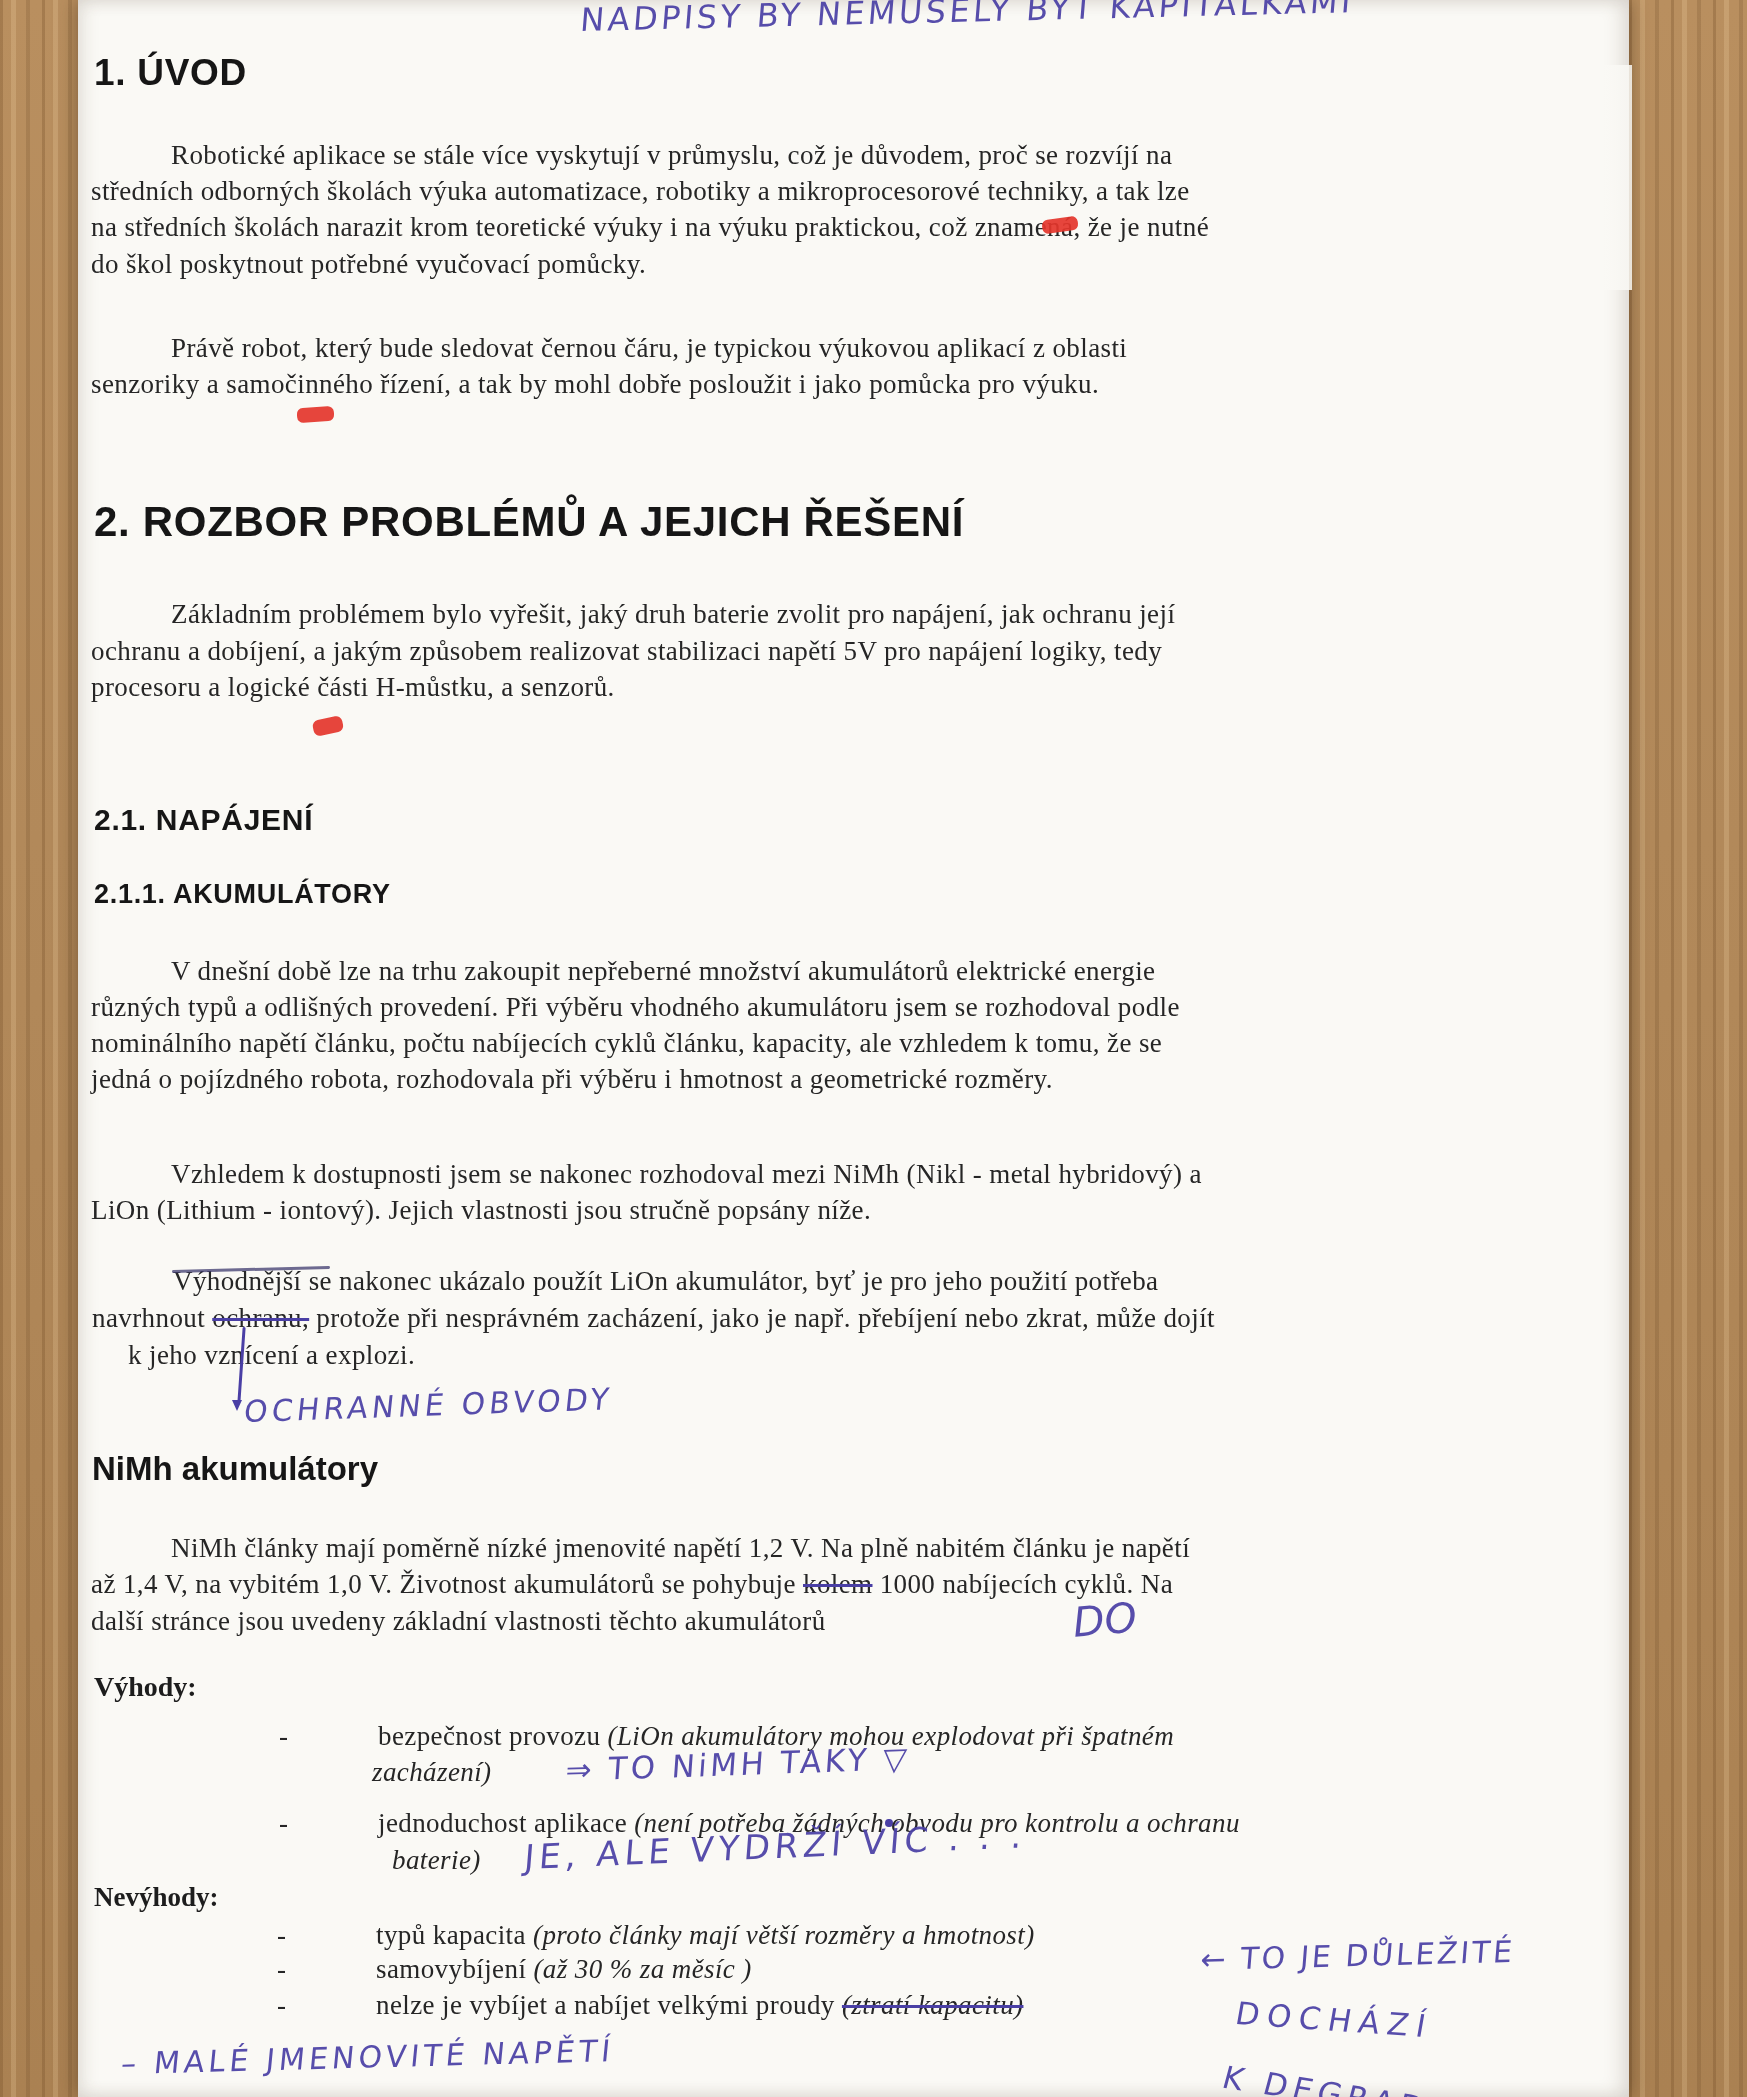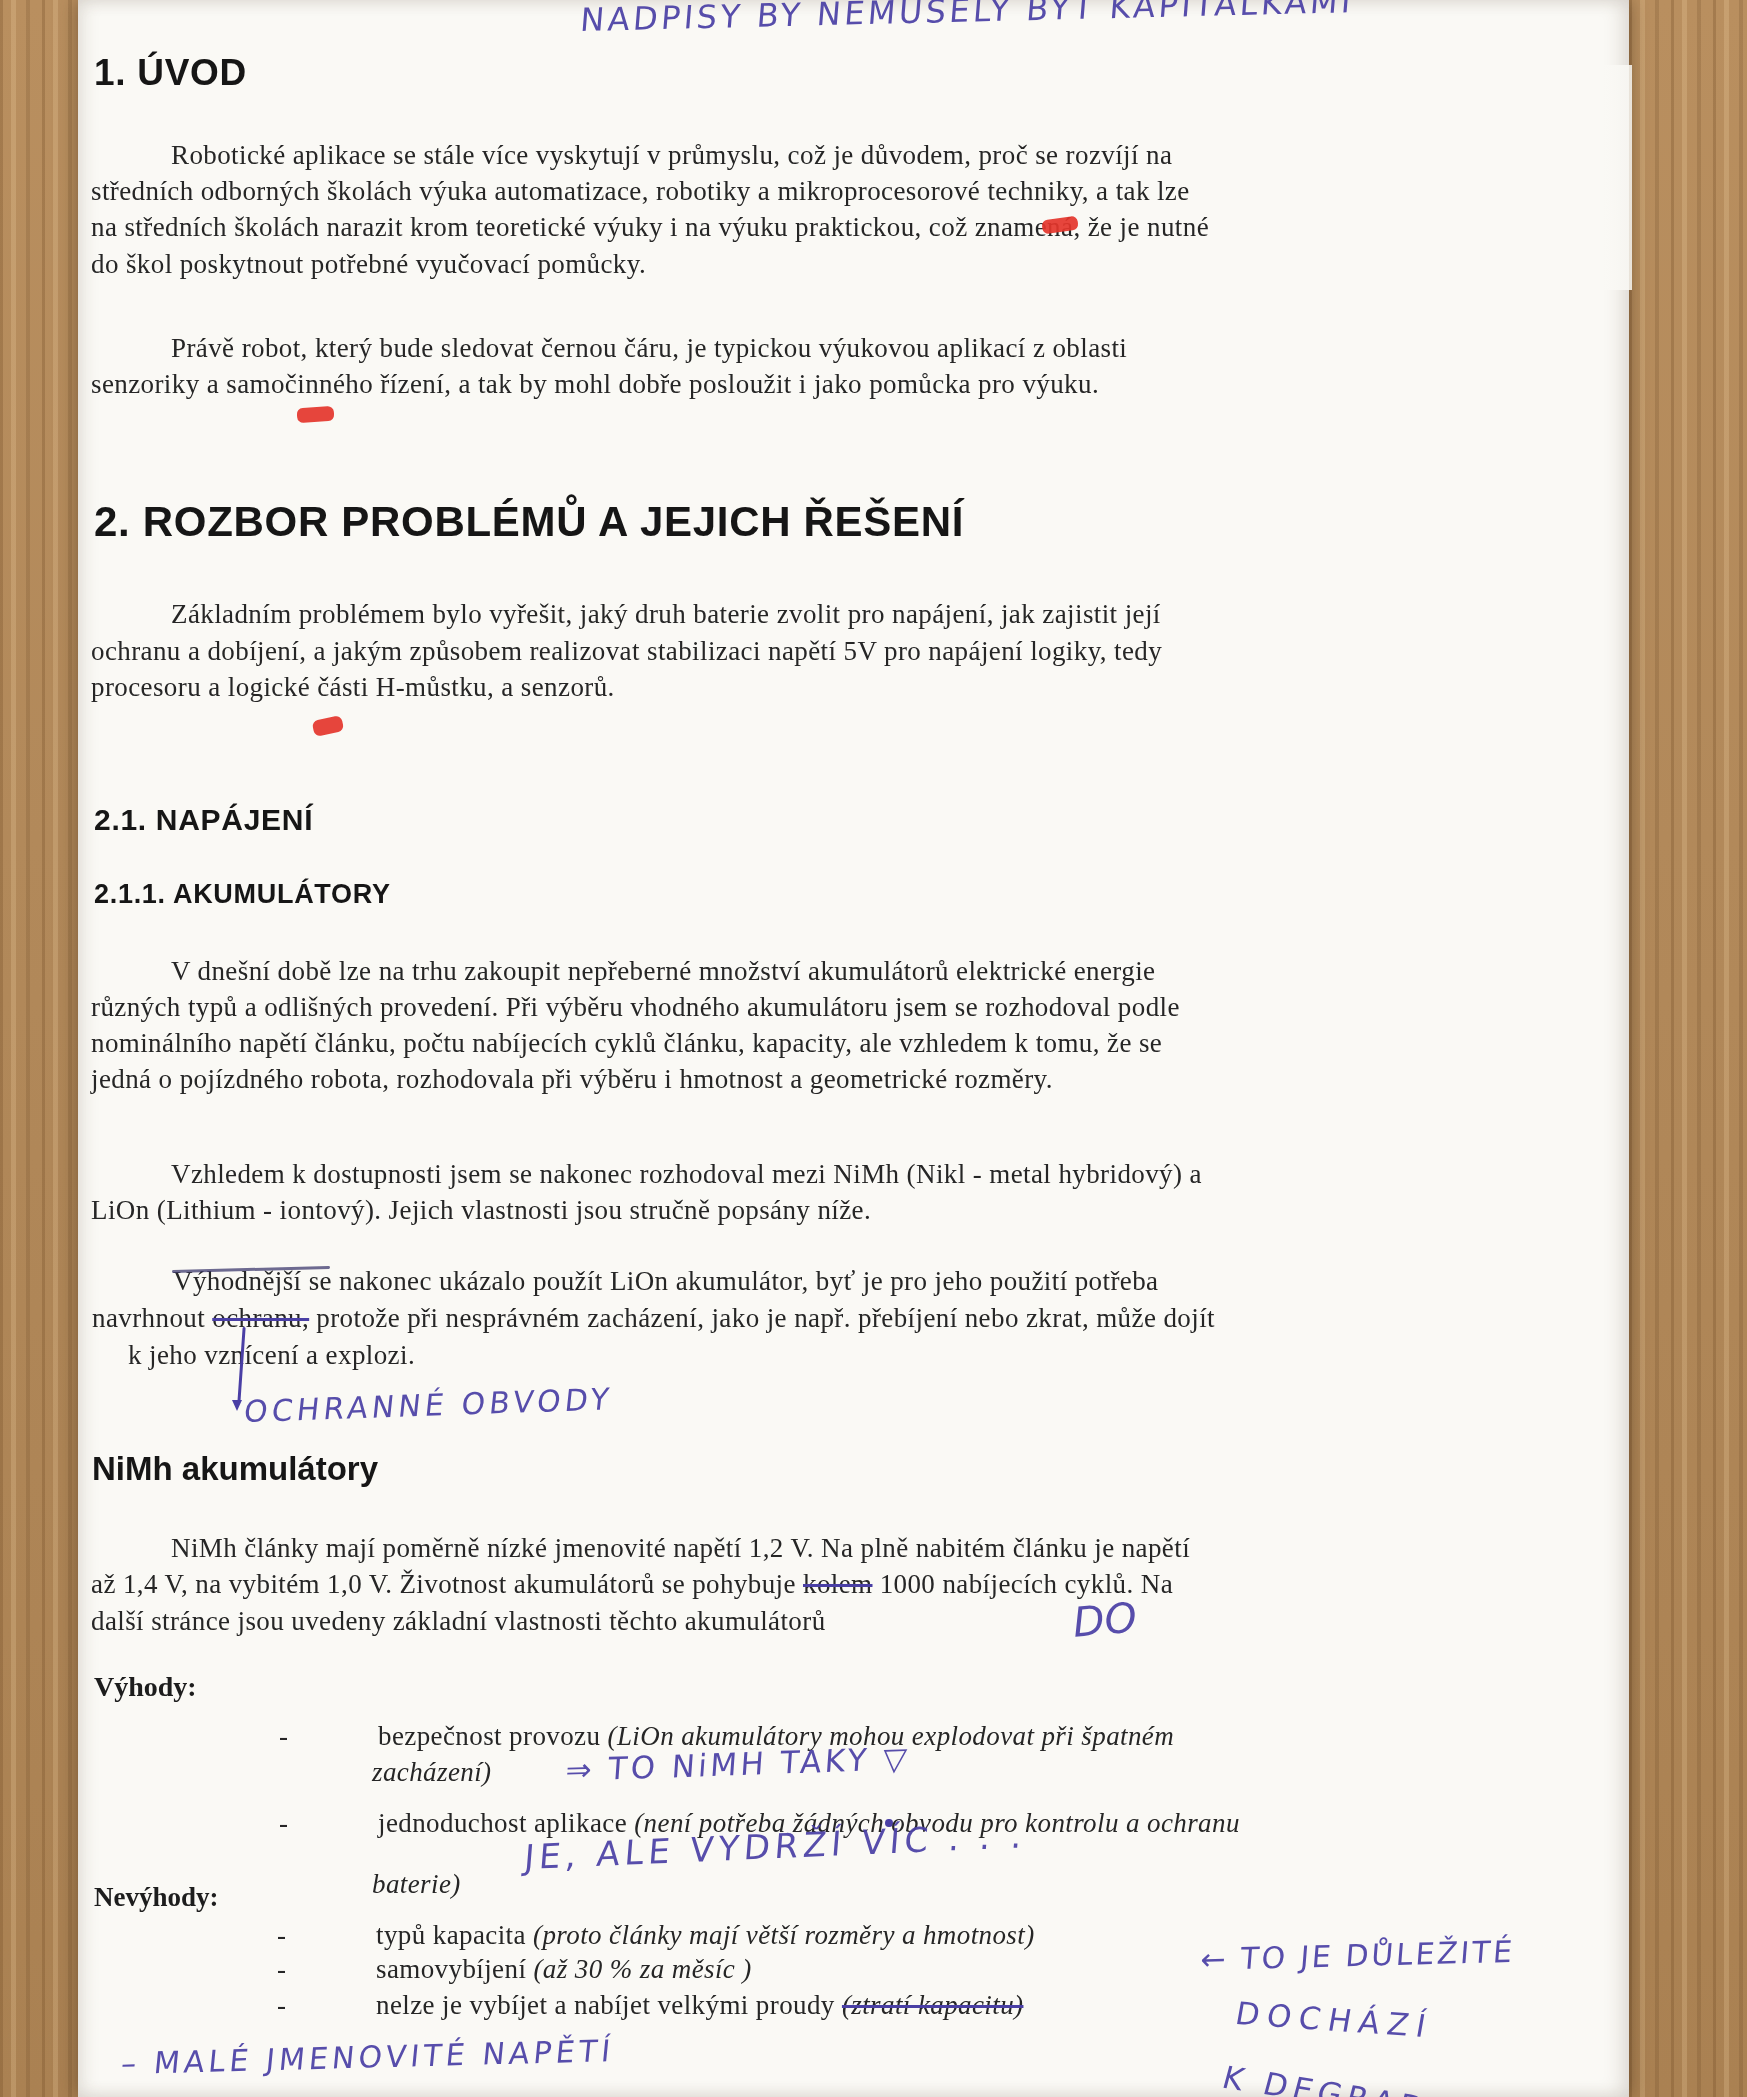"Základním problémem bylo vyřešit, jaký" div.line { text: zajistit -> ochranu }
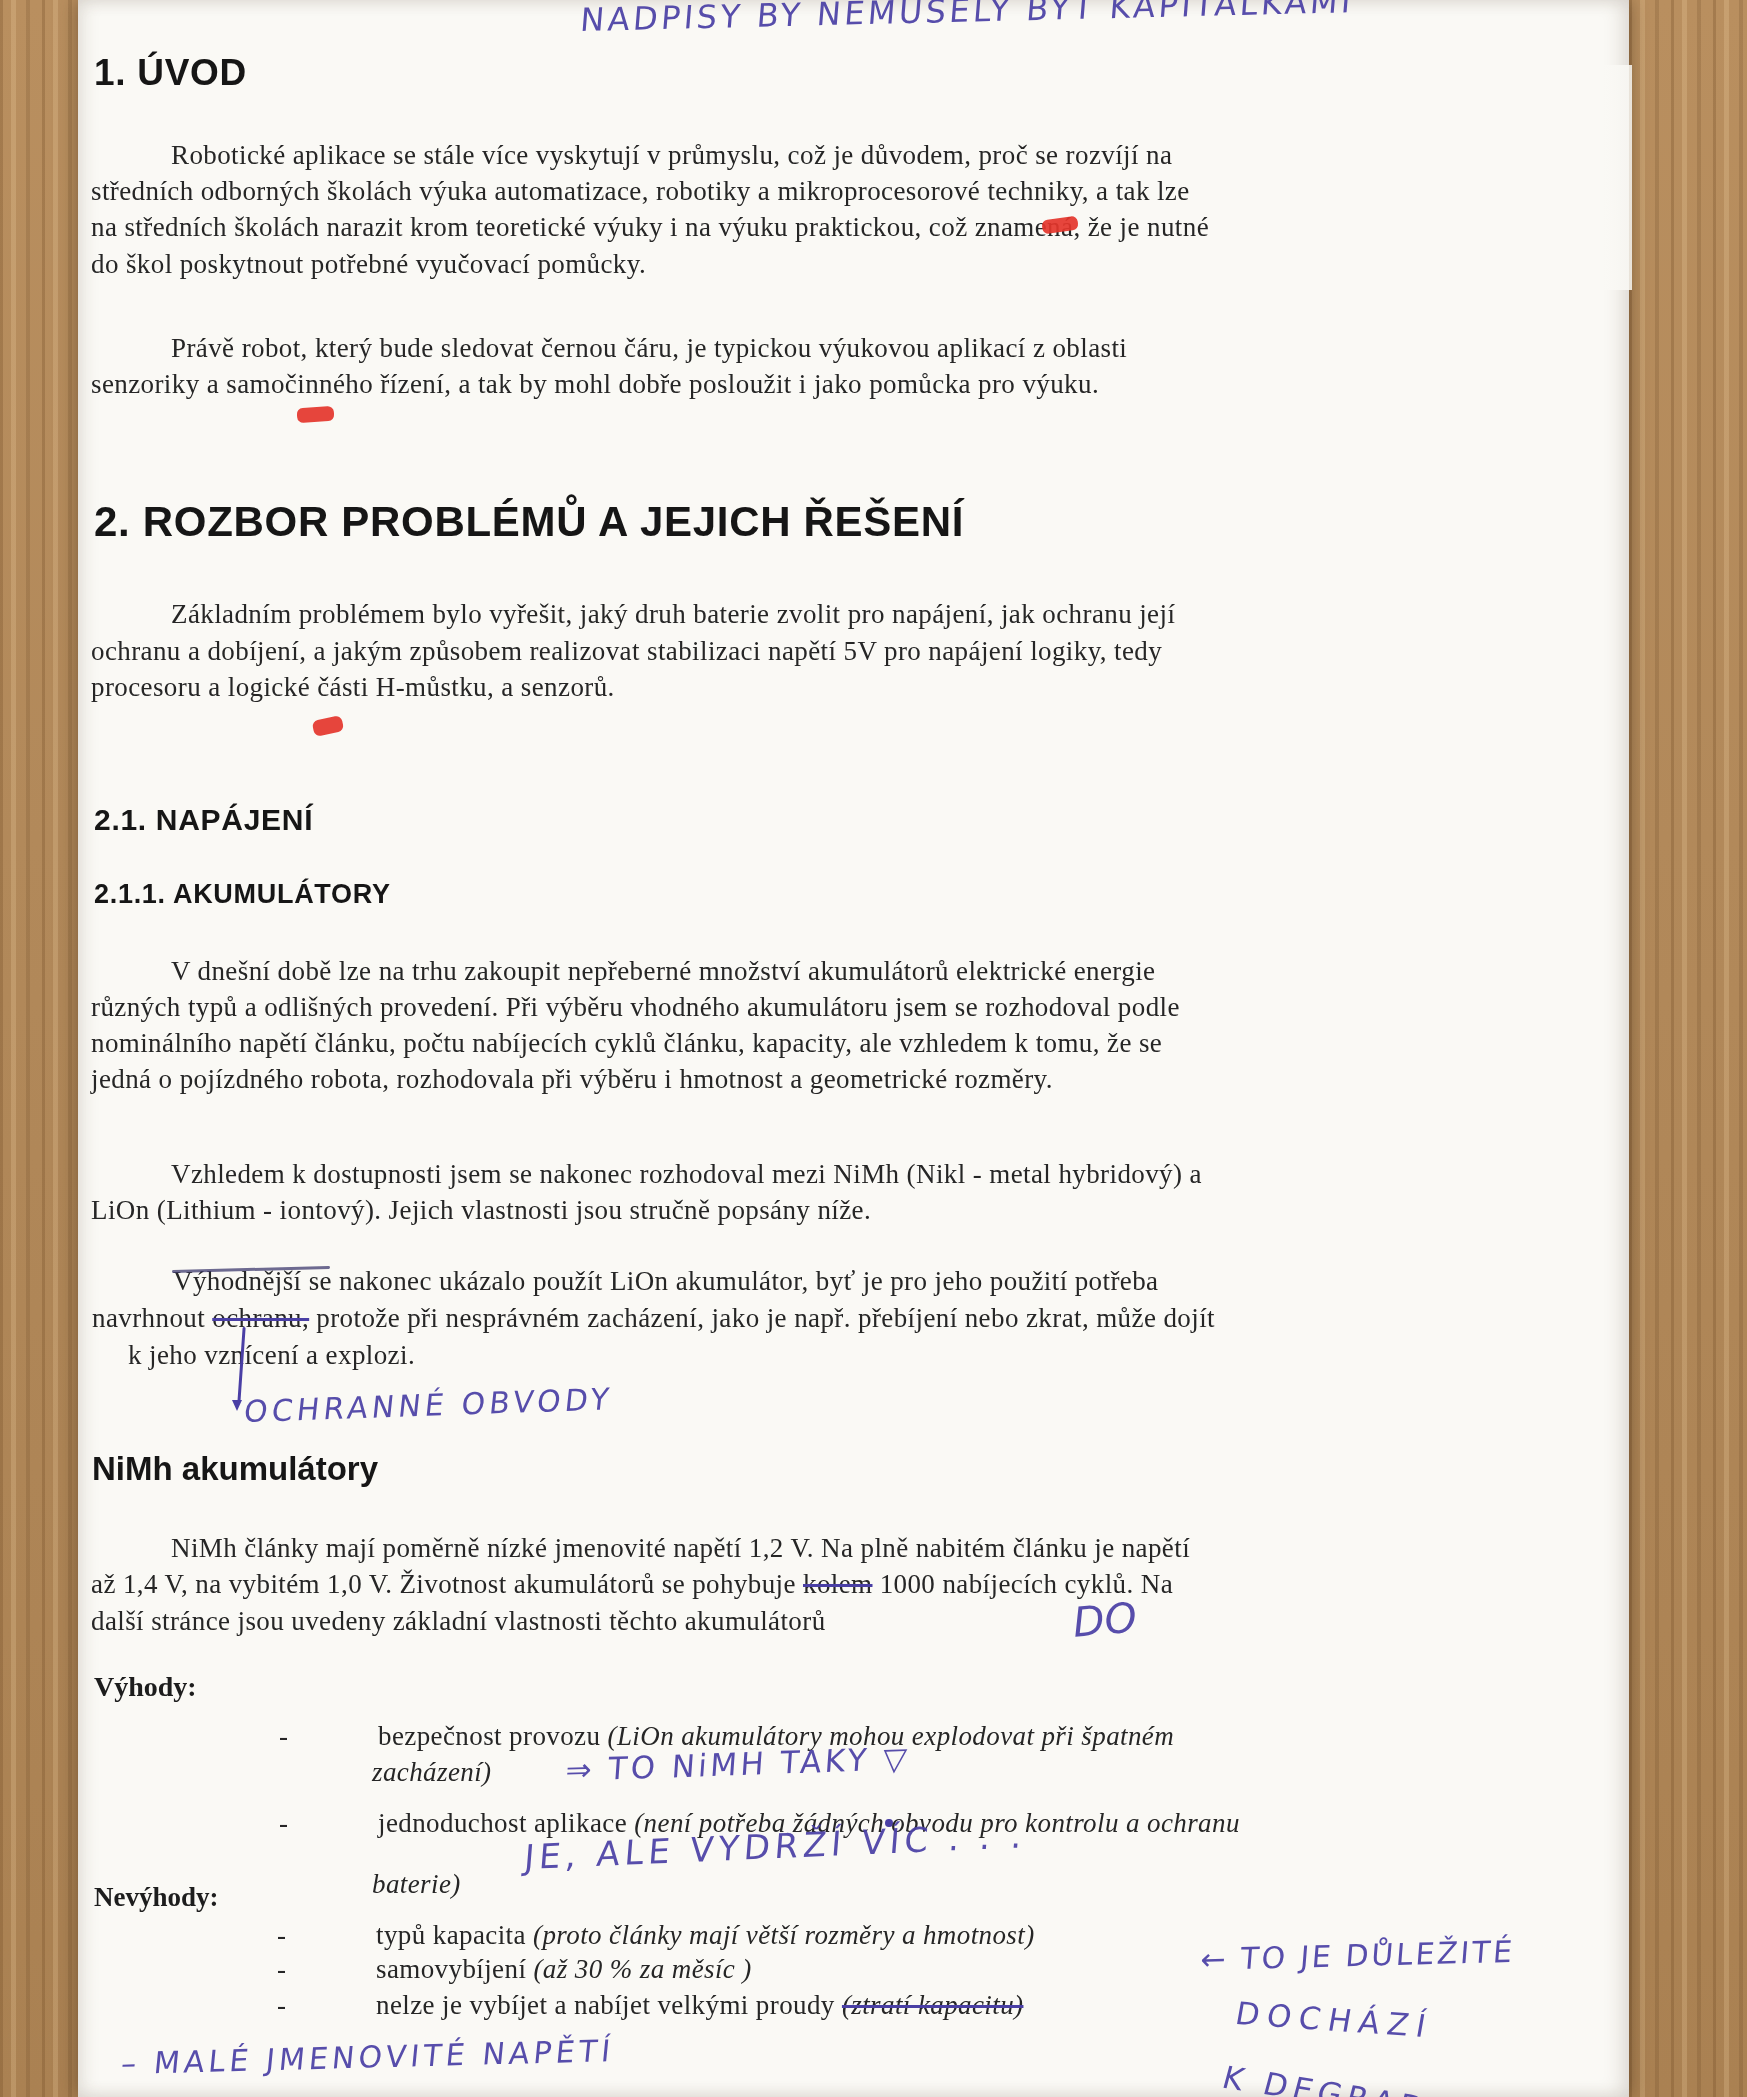"baterie)" div.line { left: 372px -> 392px; margin-top: 24px -> none }
